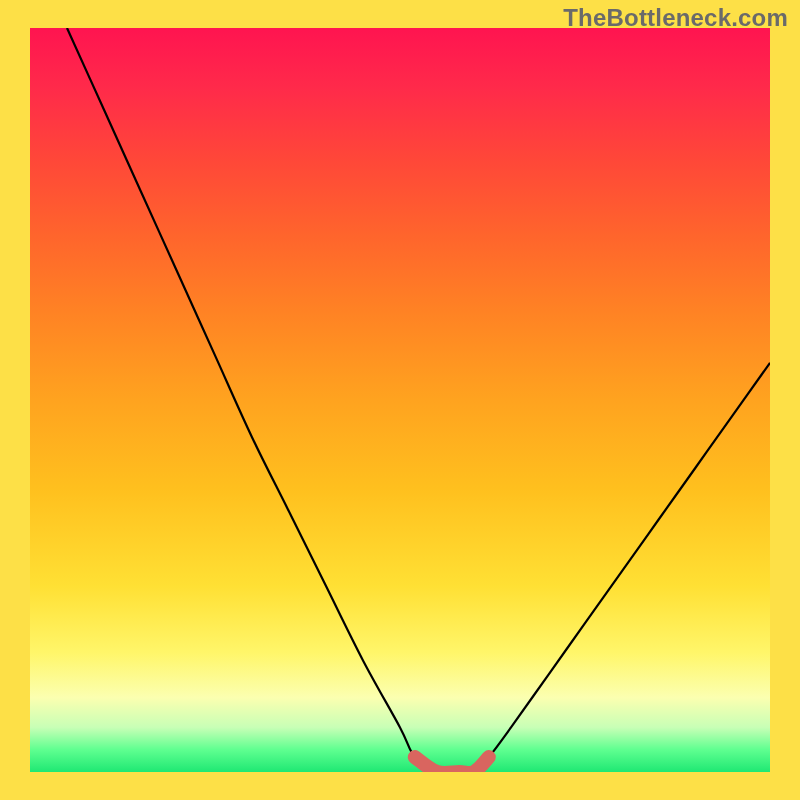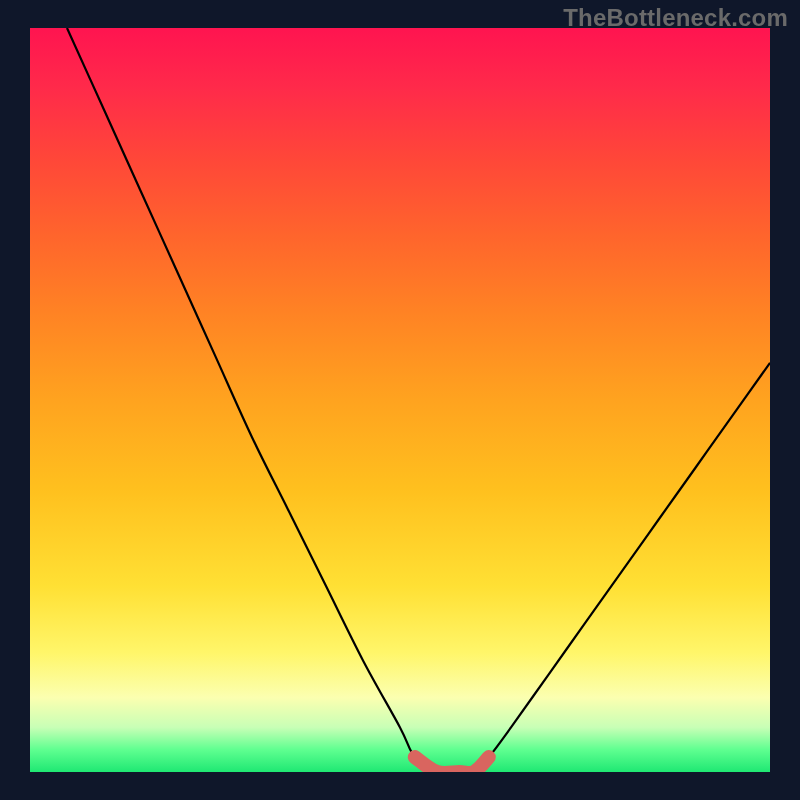"TheBottleneck.com" .frame { background: #0f172a -> #fde047 }
